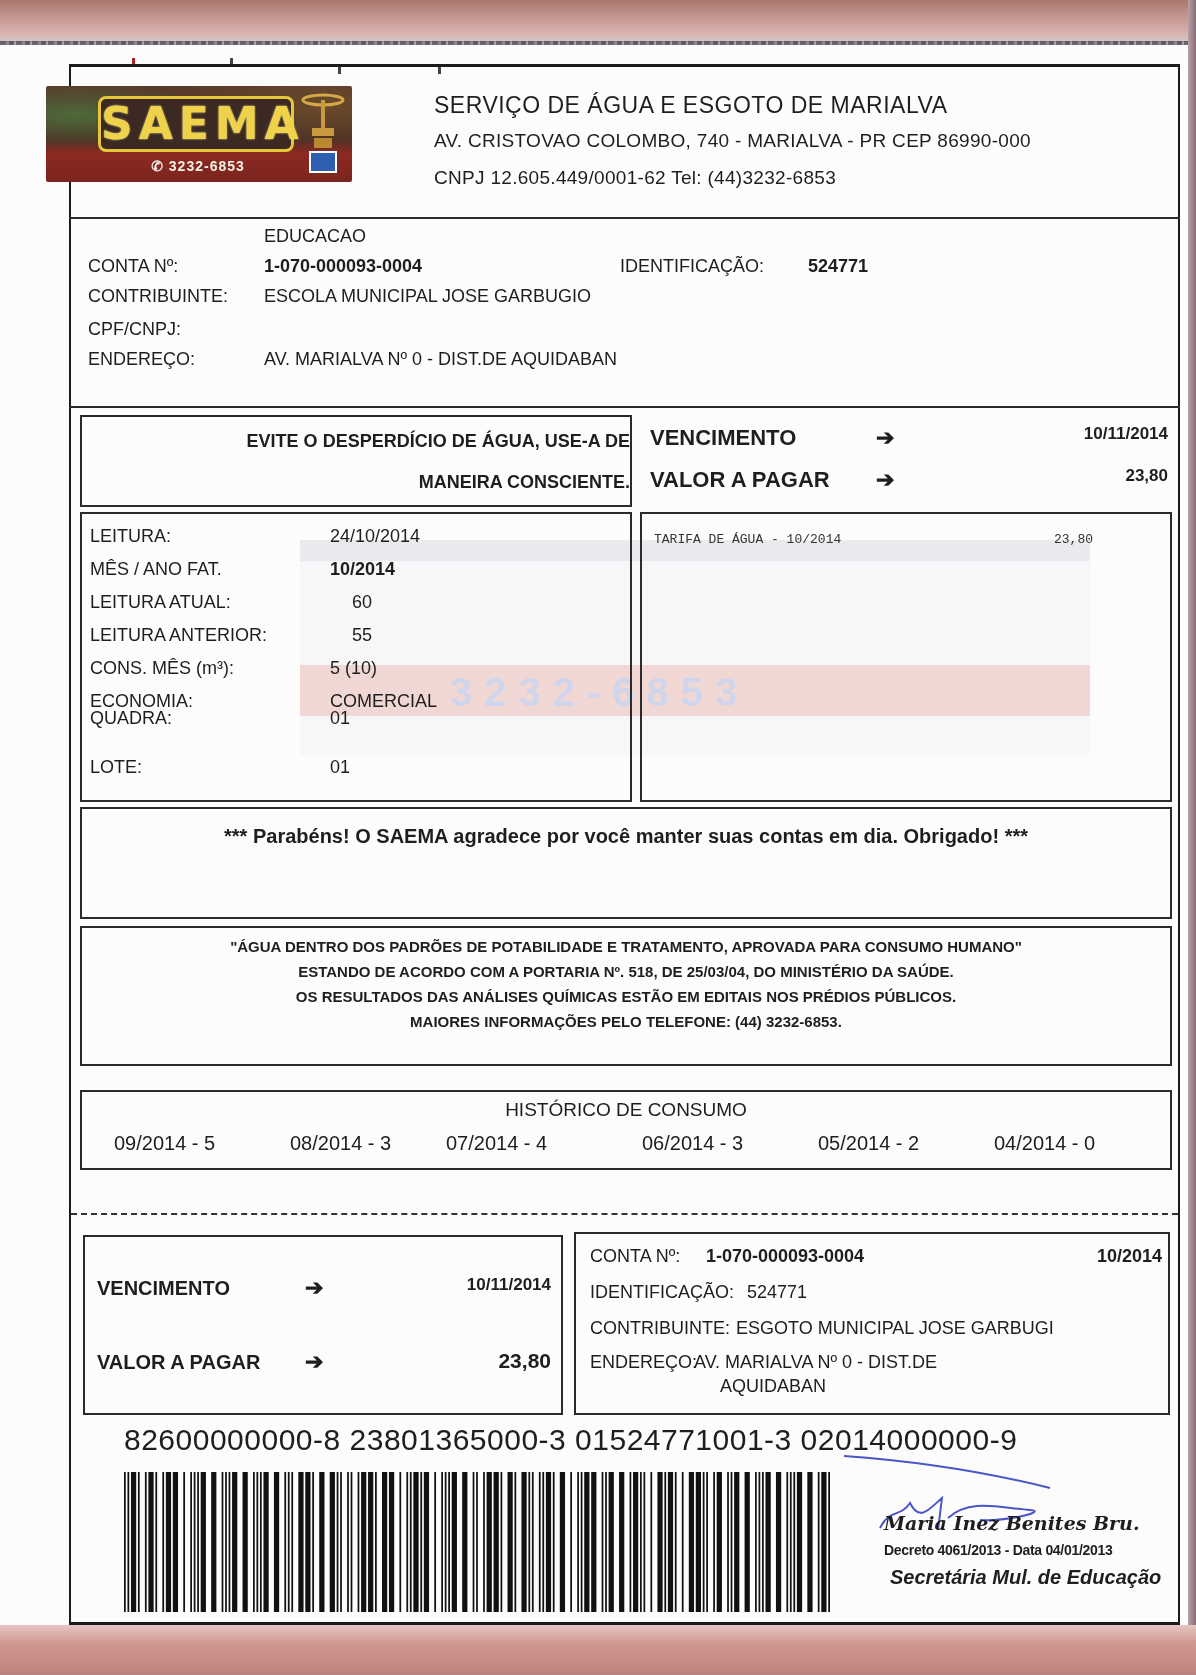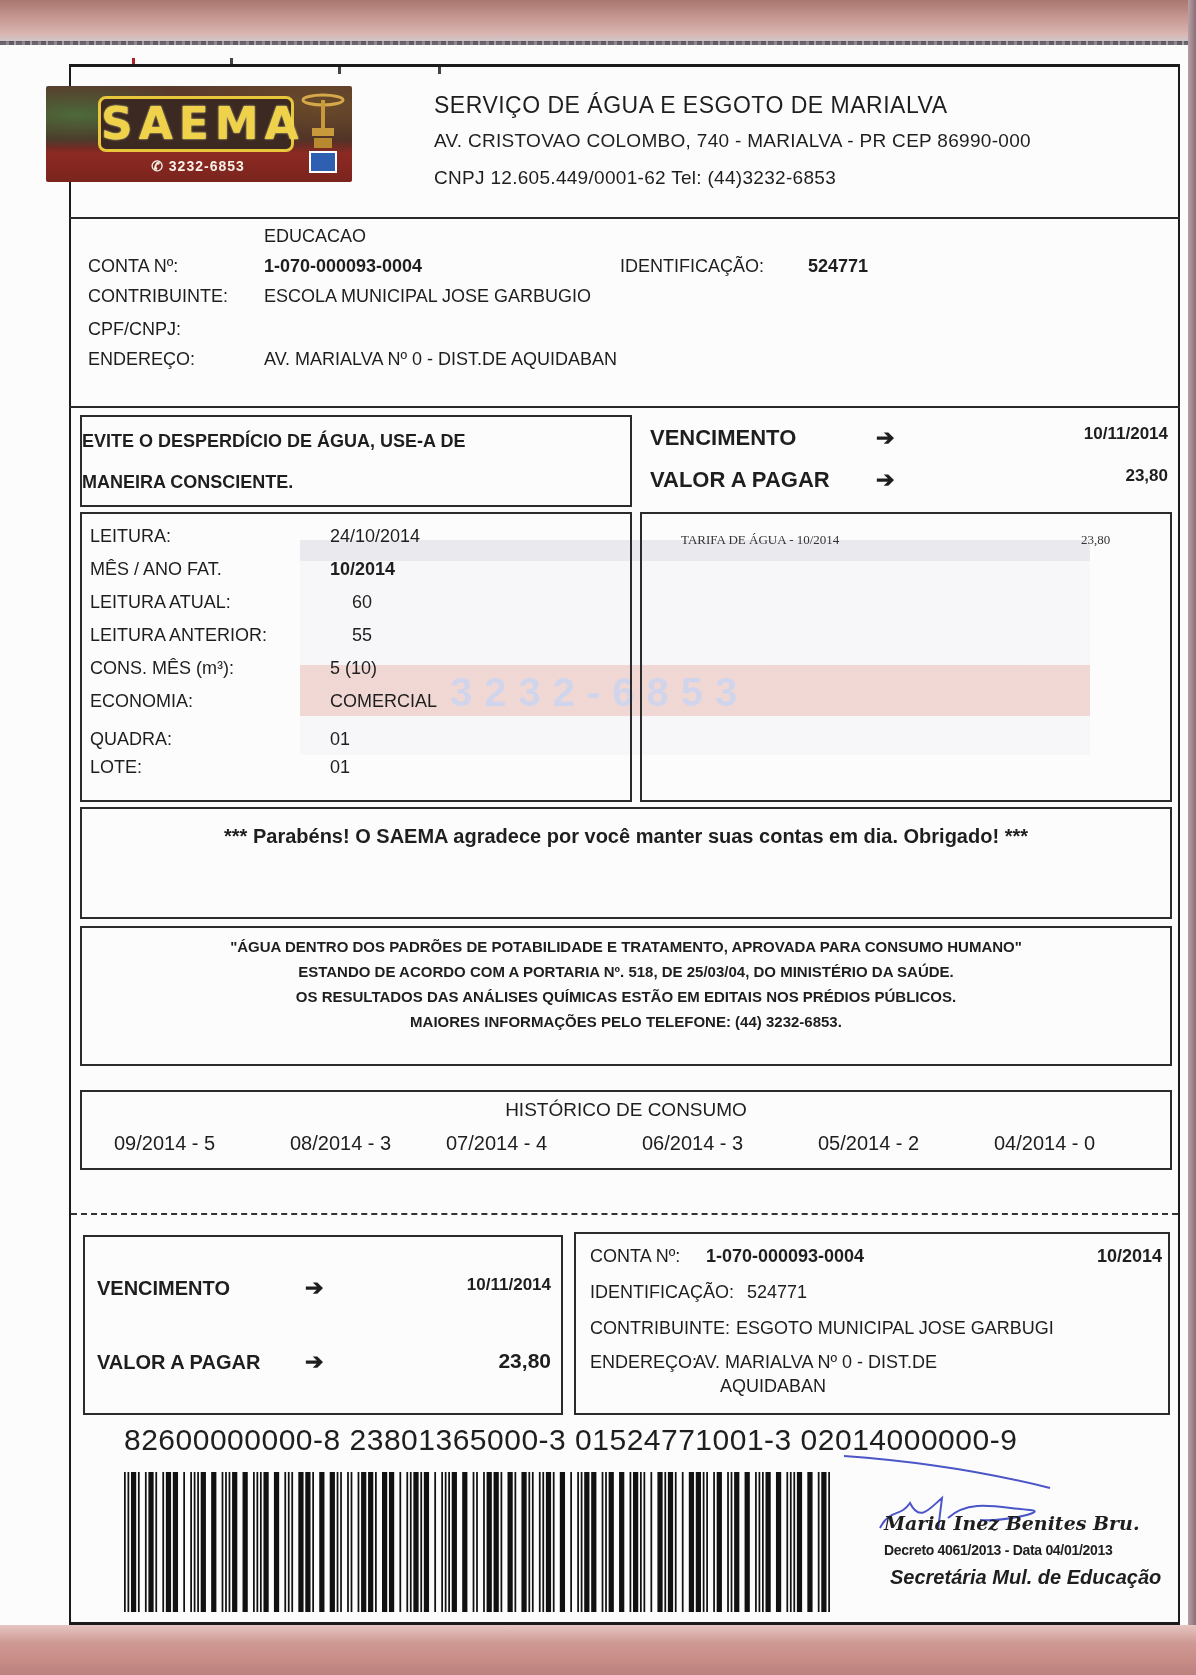"EVITE O DESPERDÍCIO DE ÁGUA," .banner-text { text-align: left -> right }
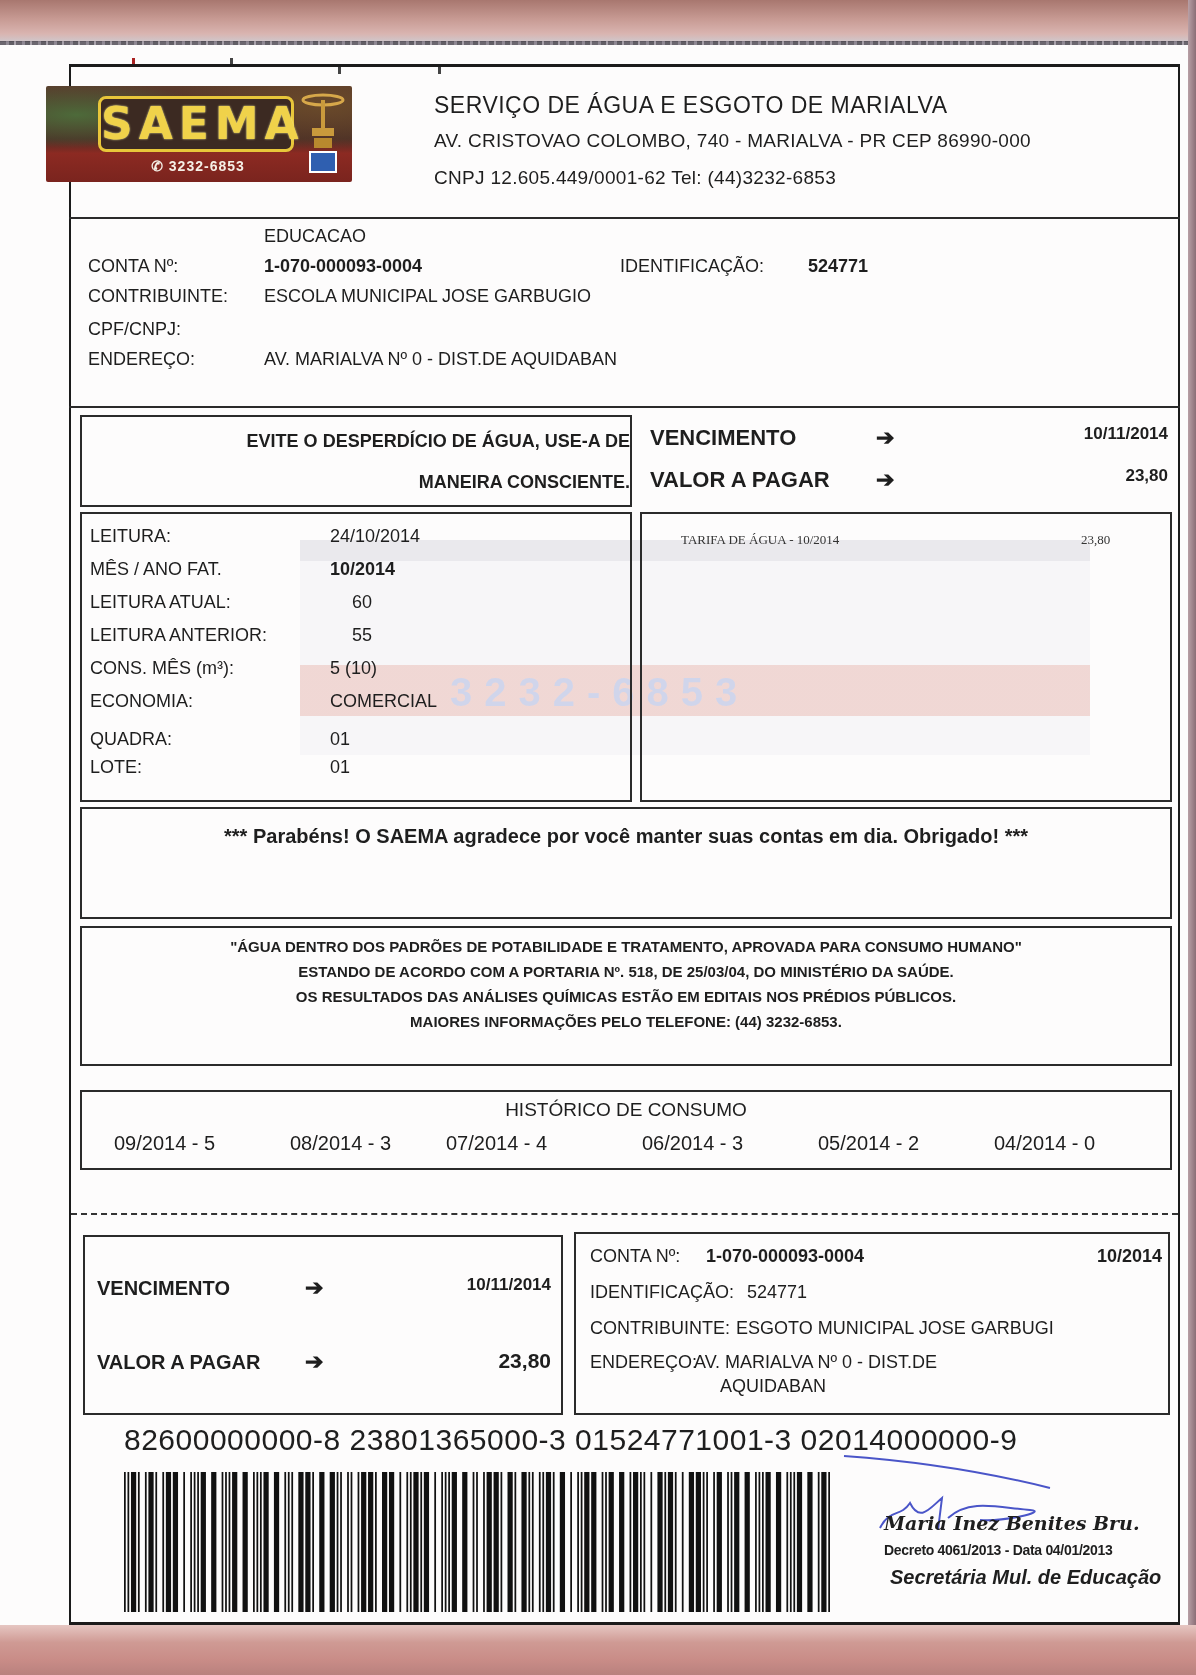"TARIFA DE ÁGUA - 10/2014" .tarifa { font-family: Liberation Serif, serif -> Liberation Mono, monospace; margin-left: 27px -> none }
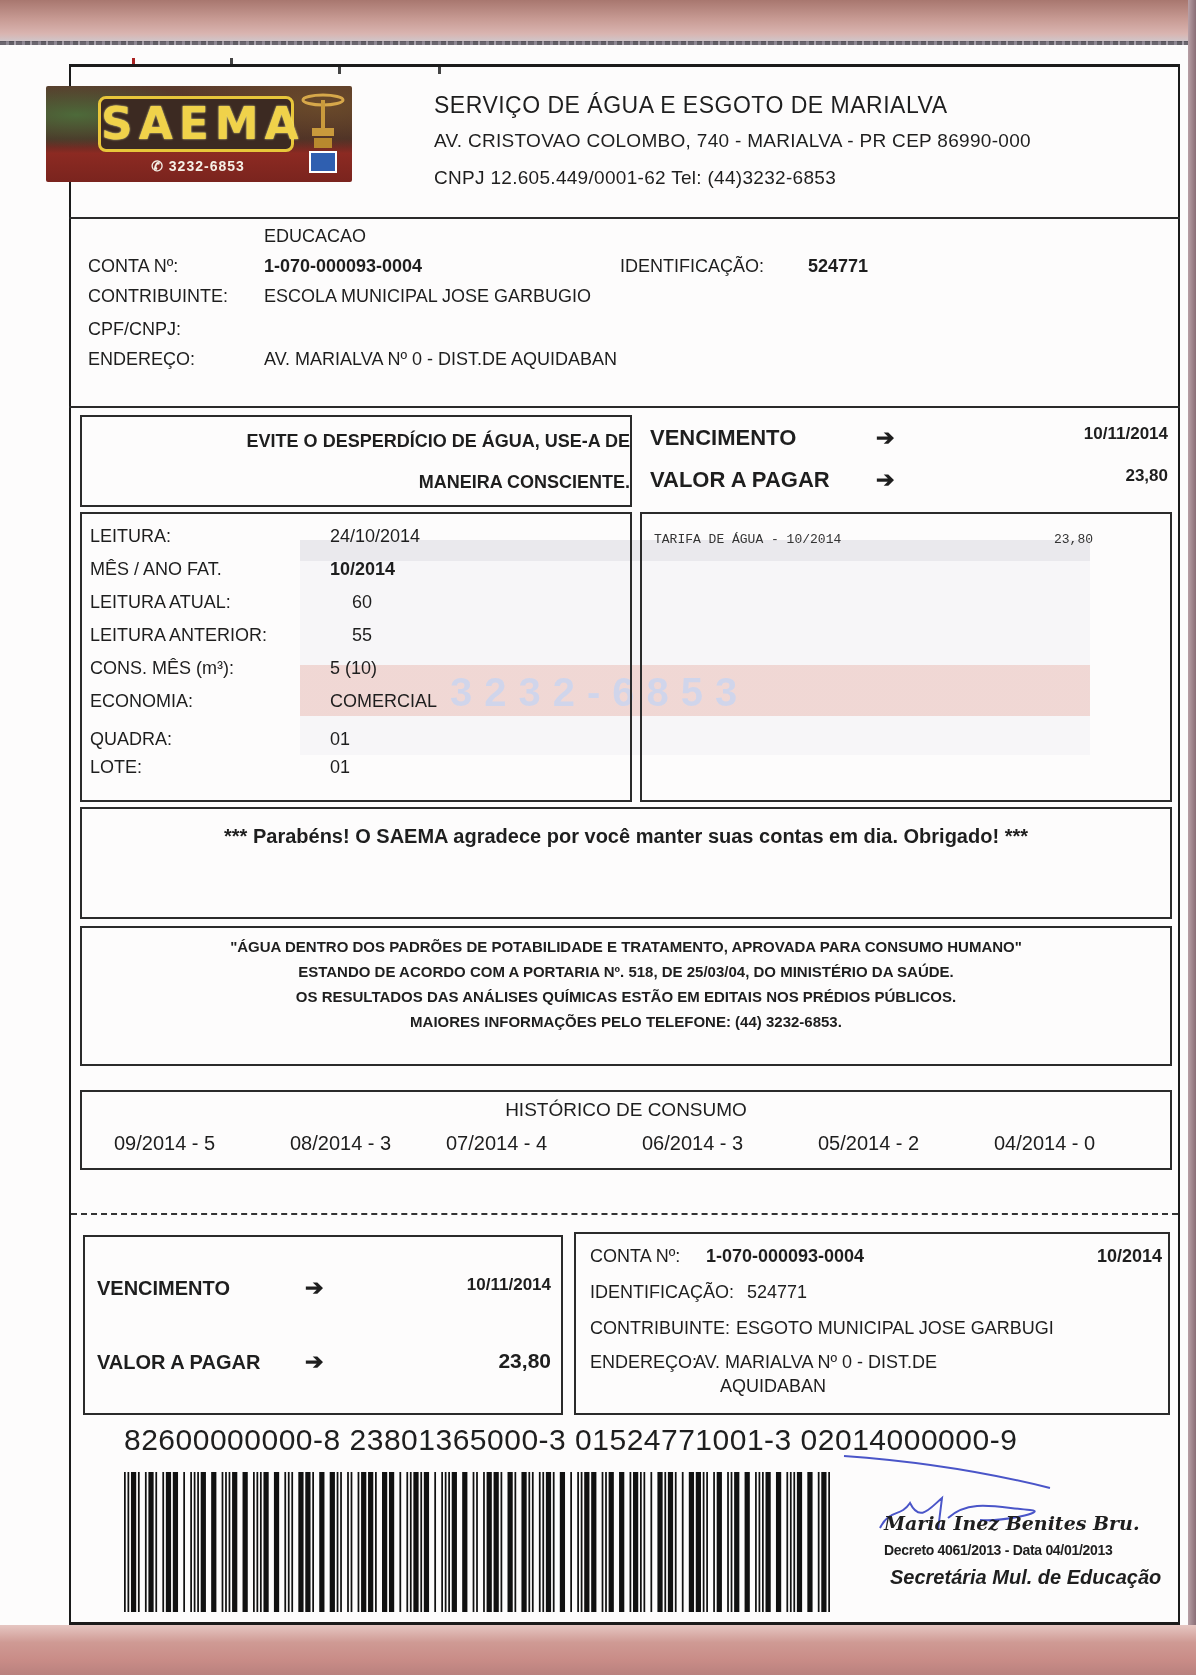"QUADRA:" div { top: 203px -> 182px }
